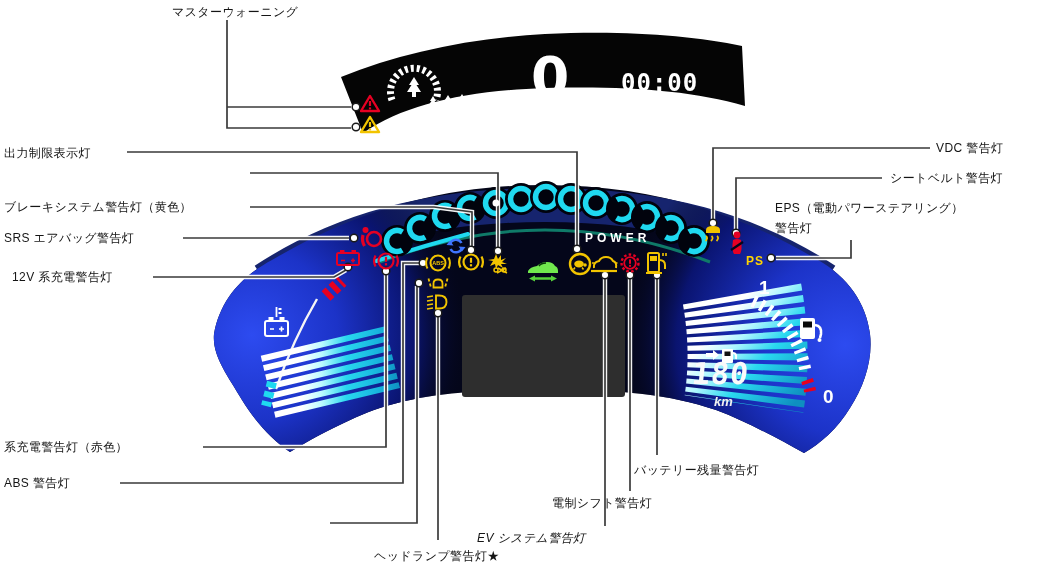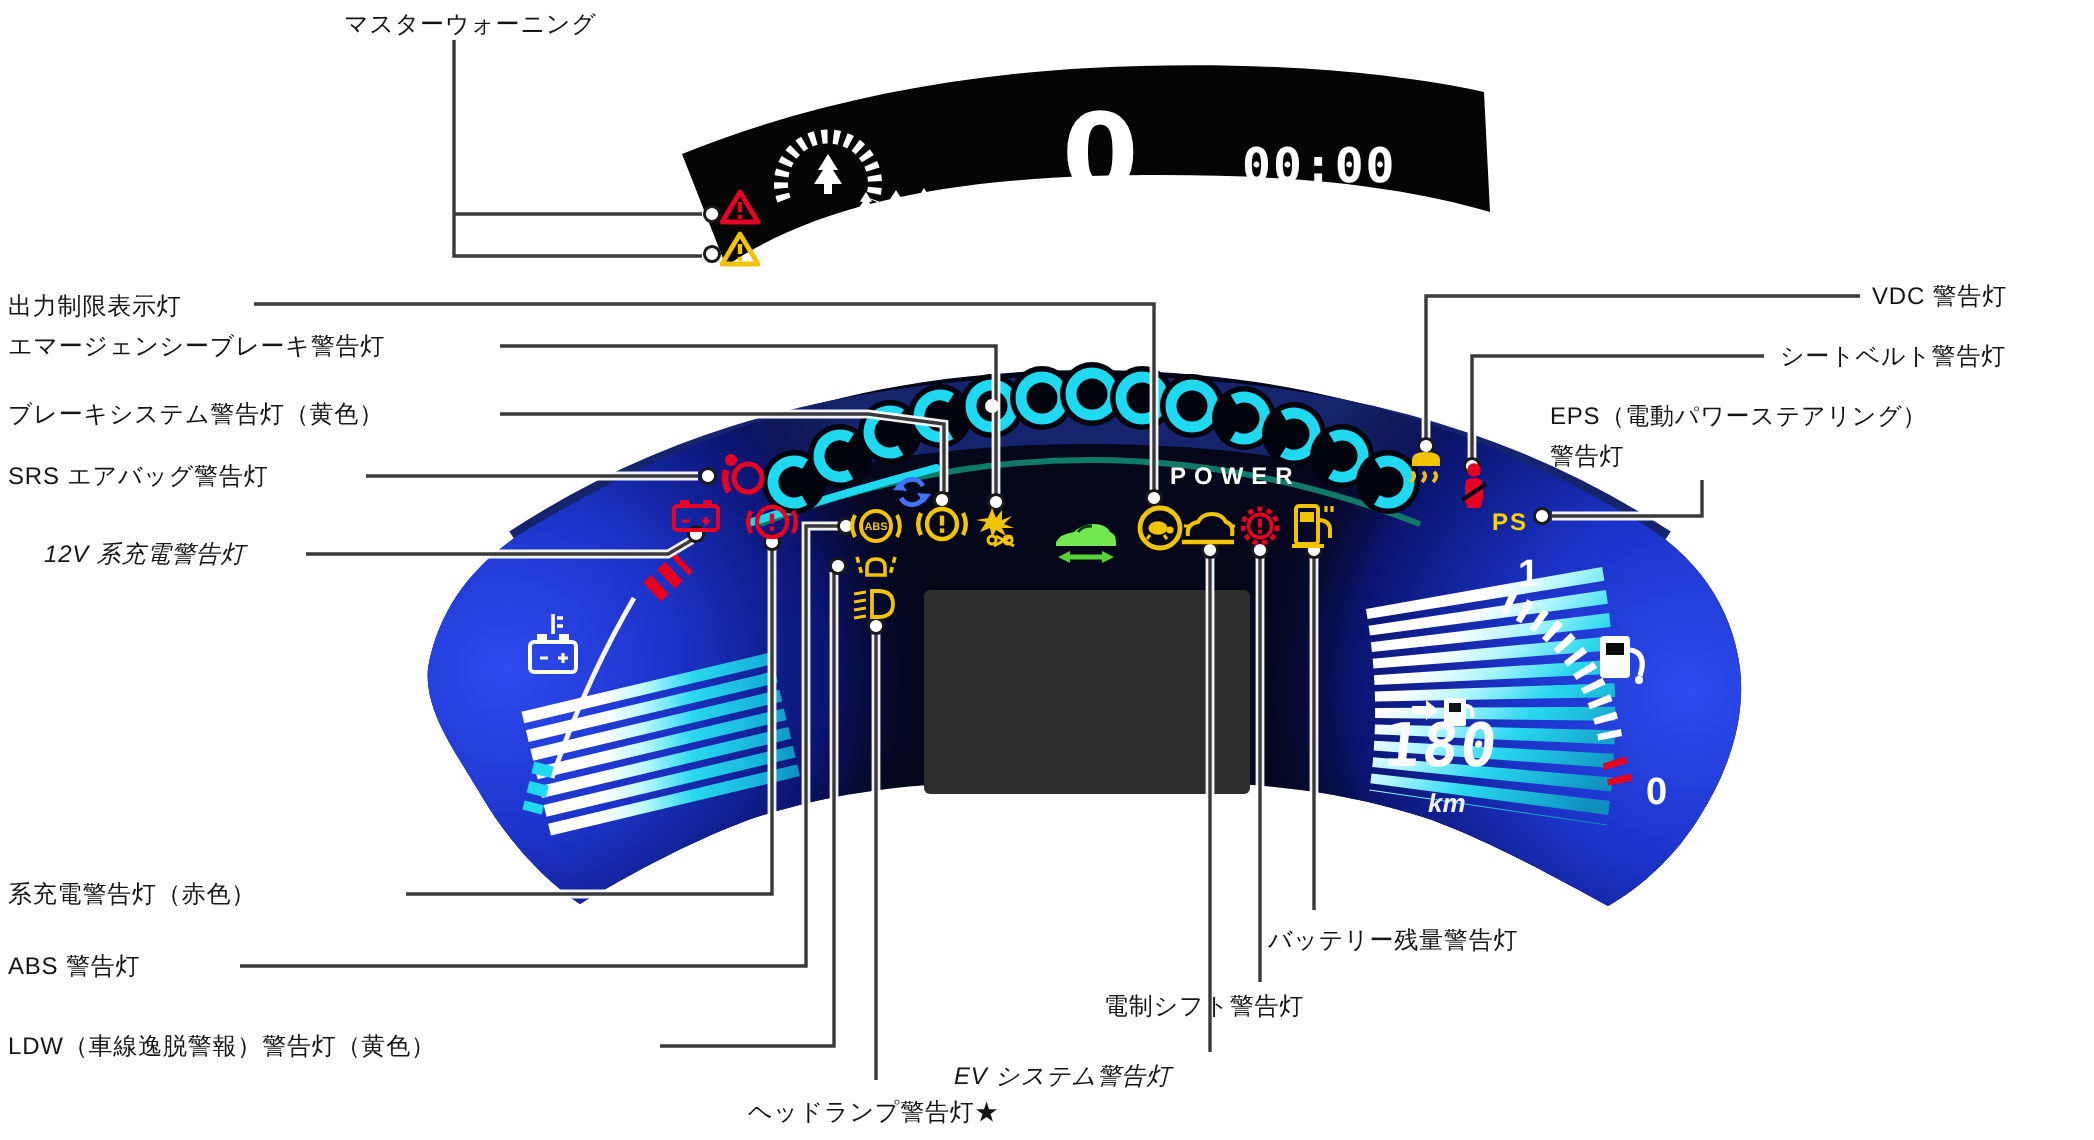"エマージェンシーブレーキ警告灯" div.lbl { html: <div>エマージェンシーブレーキ警告灯</div> -> none }
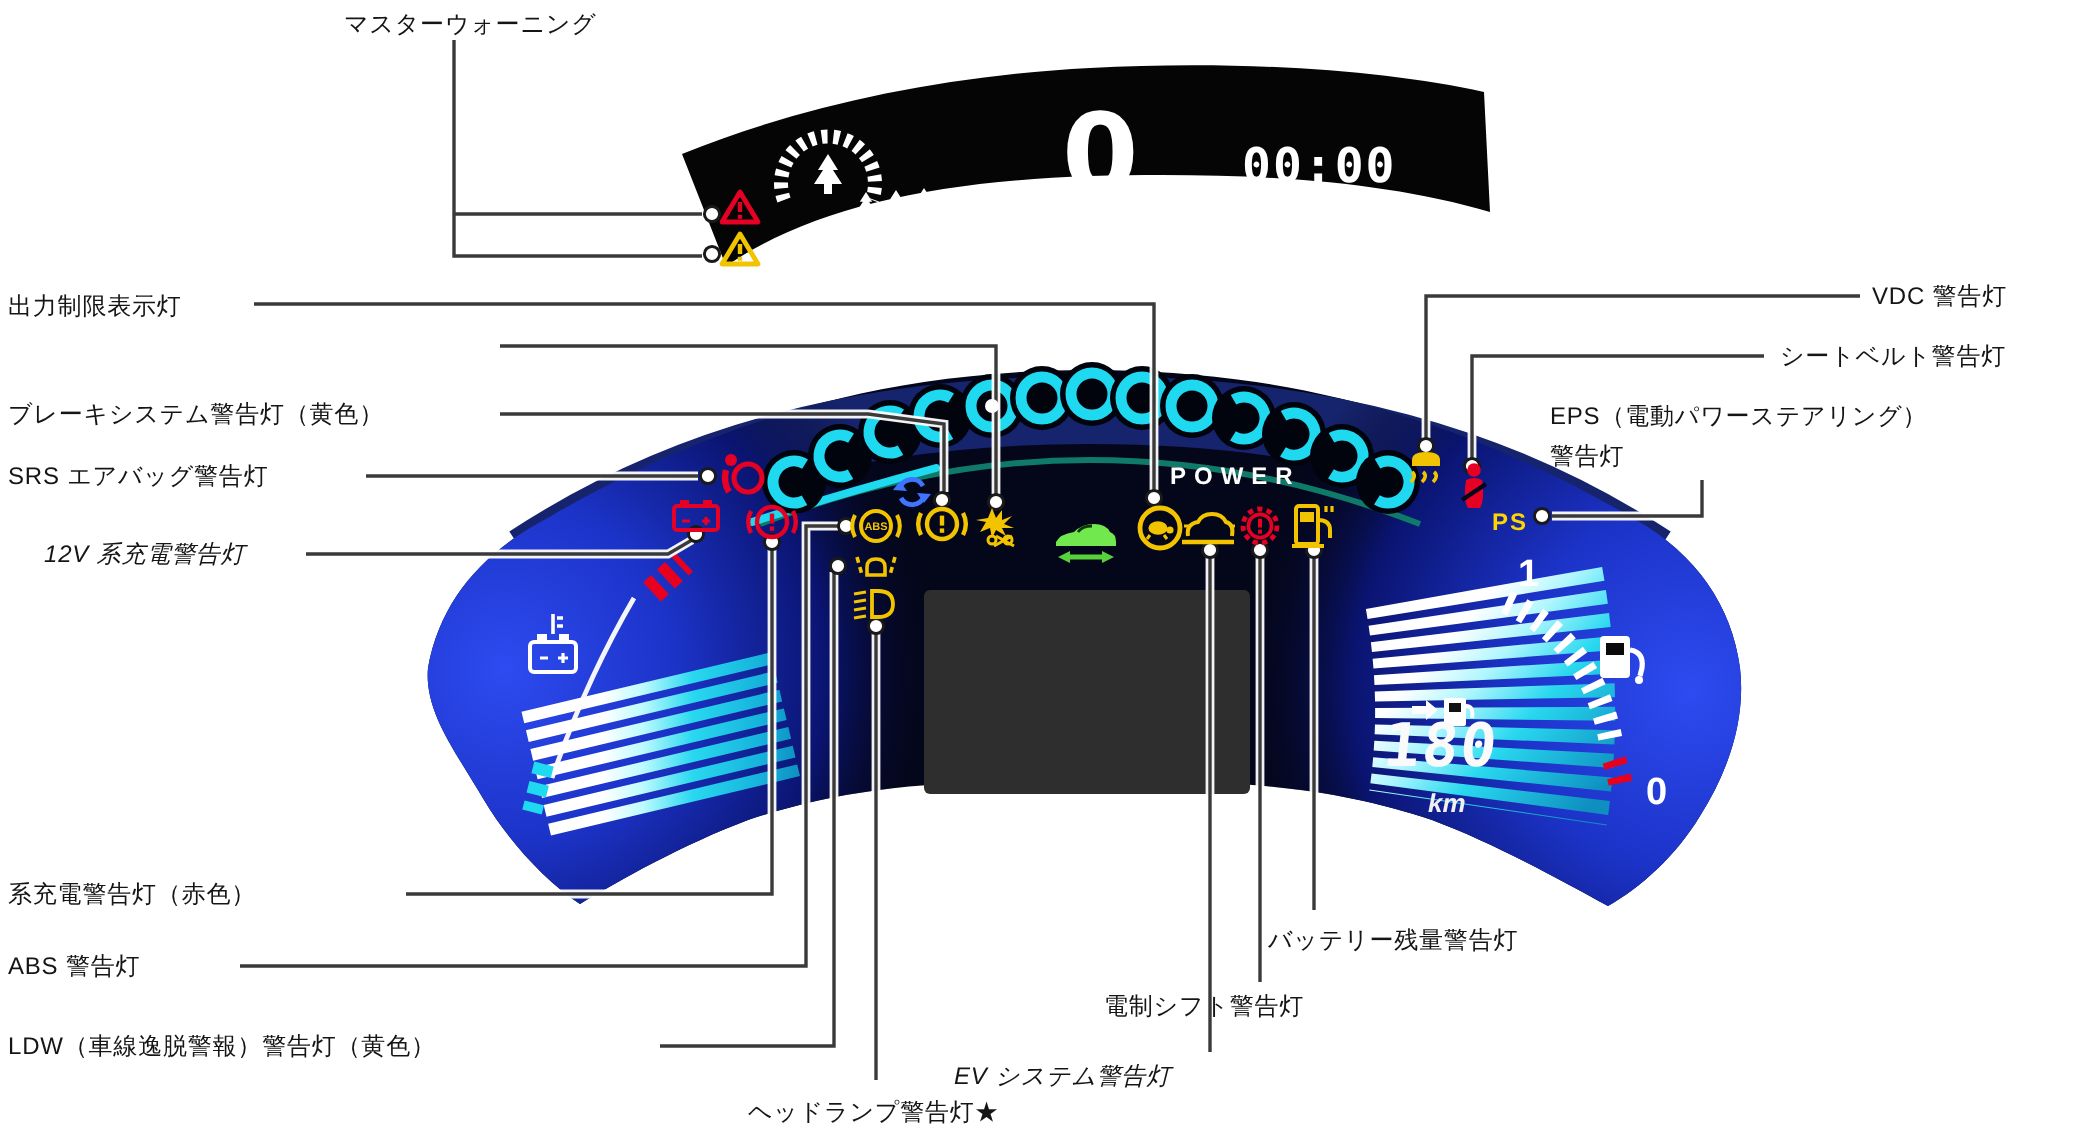"12V 系充電警告灯" div.lbl { font-style: italic -> none; left: 22px -> 12px }
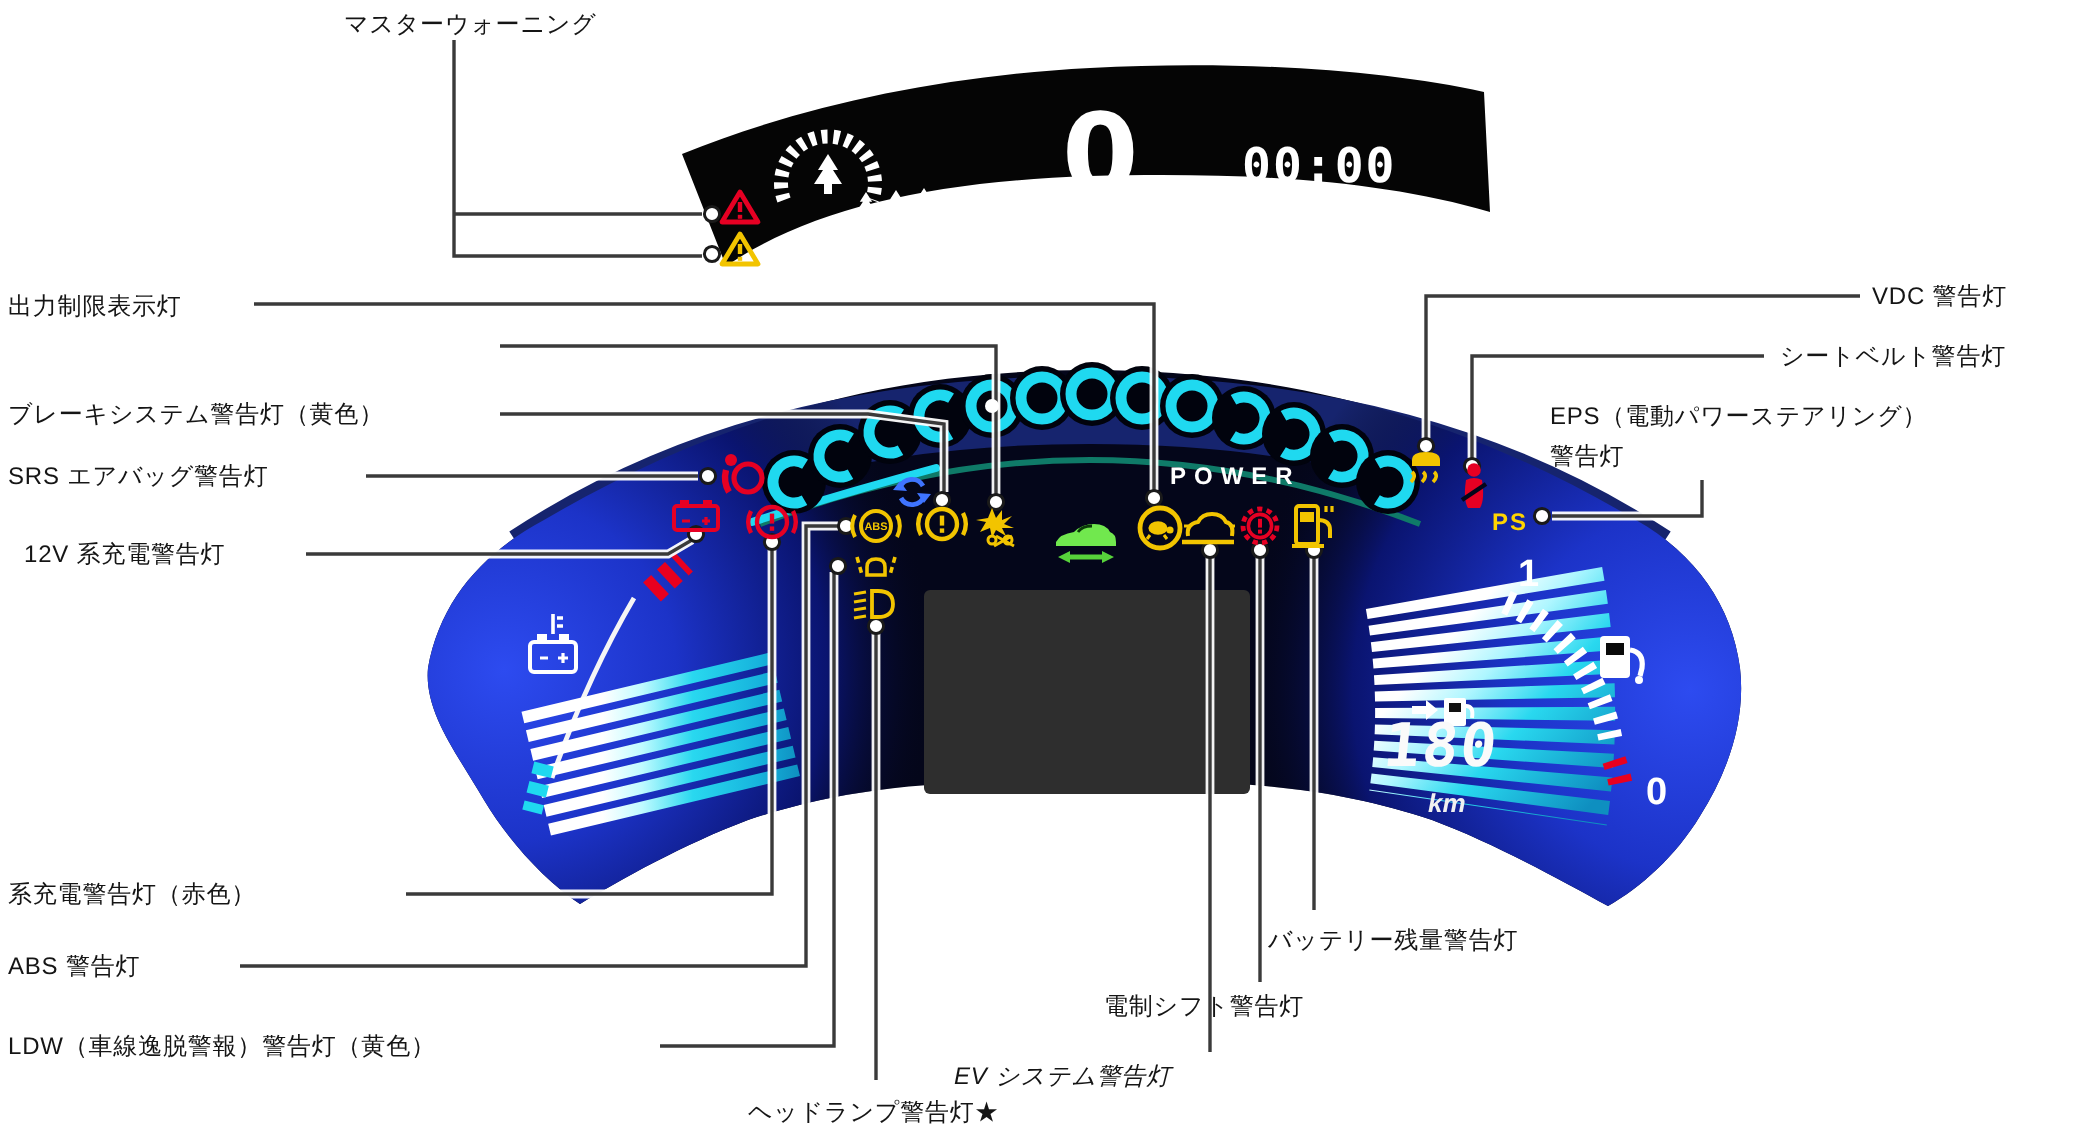"LDW（車線逸脱警報）警告灯（黄色）" div.lbl { html: <div>LDW（車線逸脱警報）警告灯（黄色）</div> -> none }
